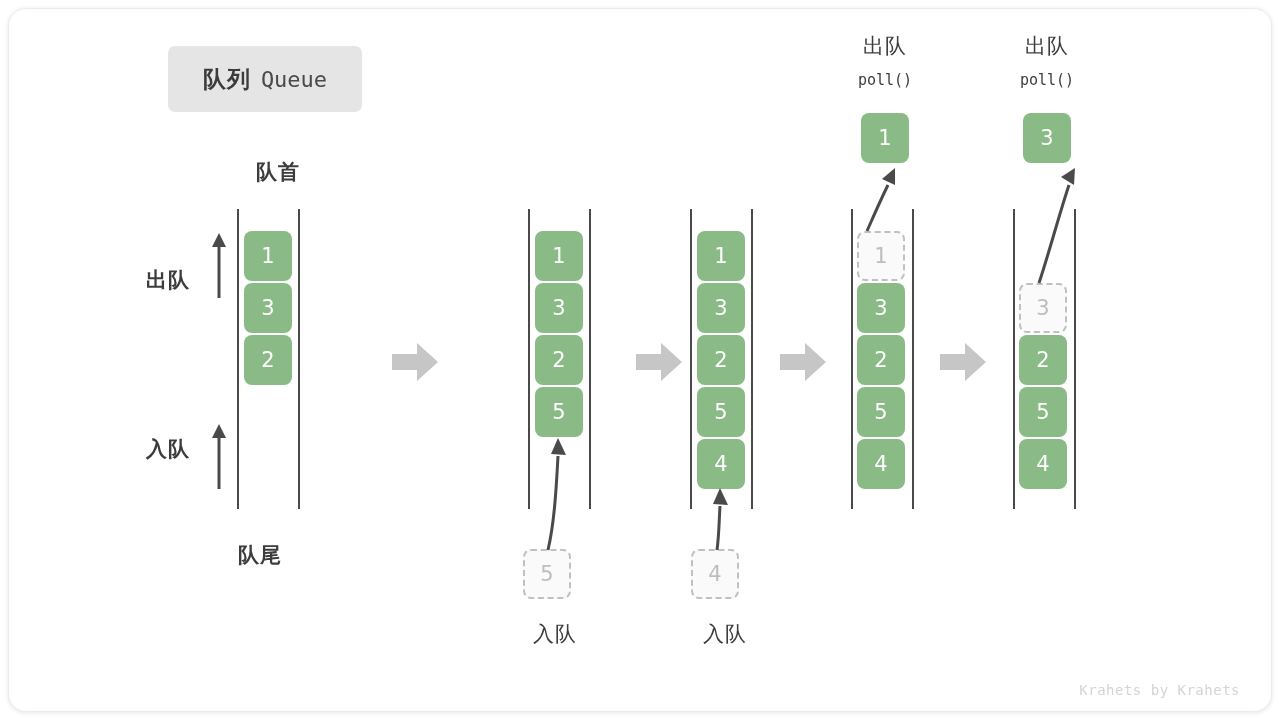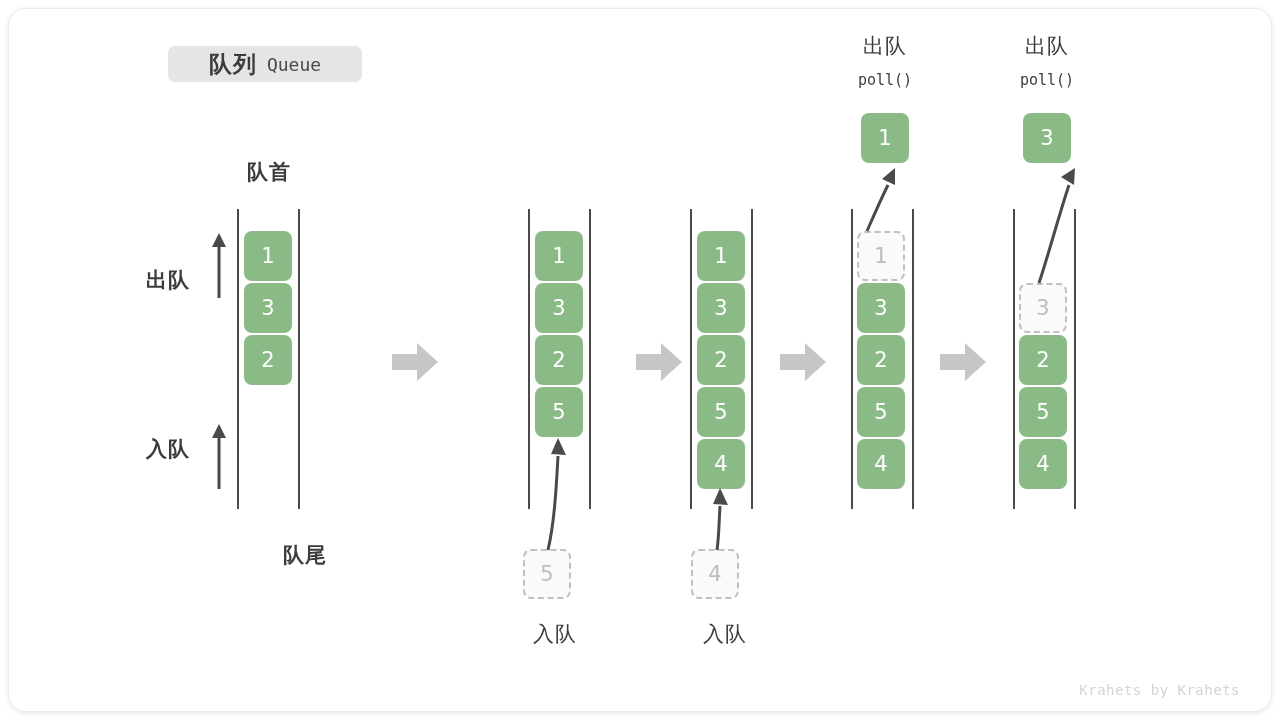"队列" .title-badge { height: 36px -> 66px }
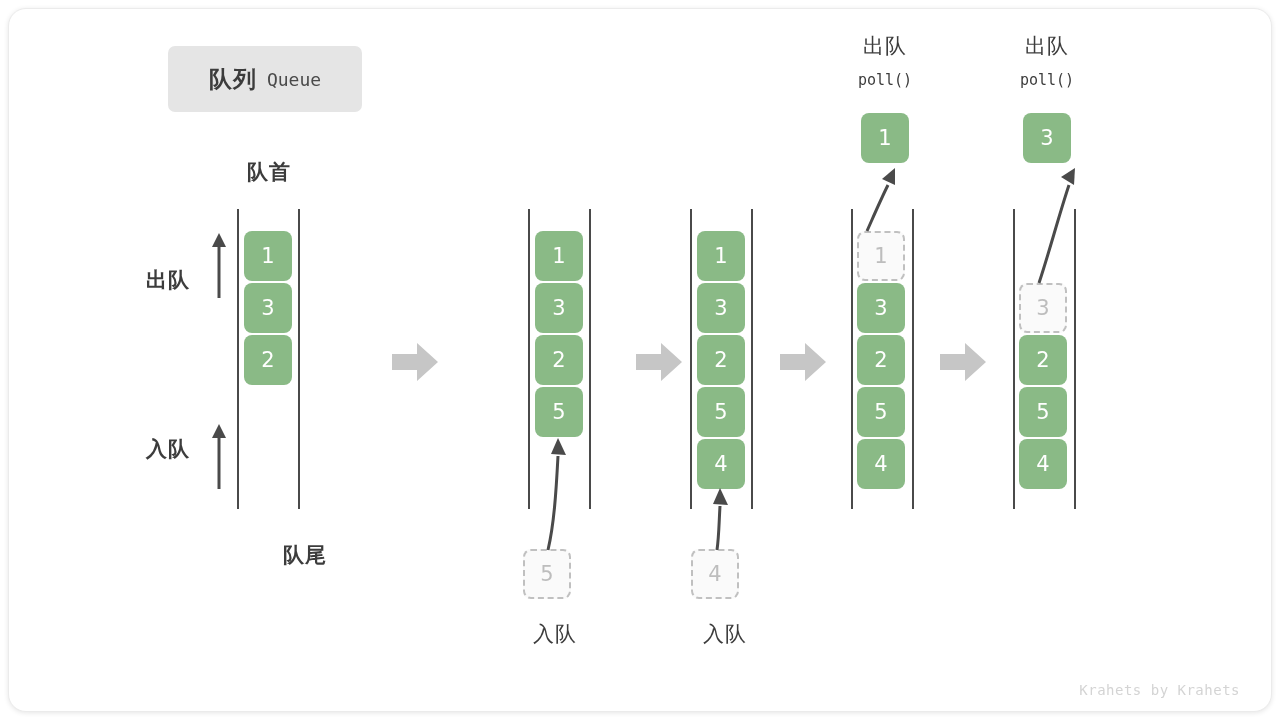"Queue" .title-en { font-size: 18px -> 22px }
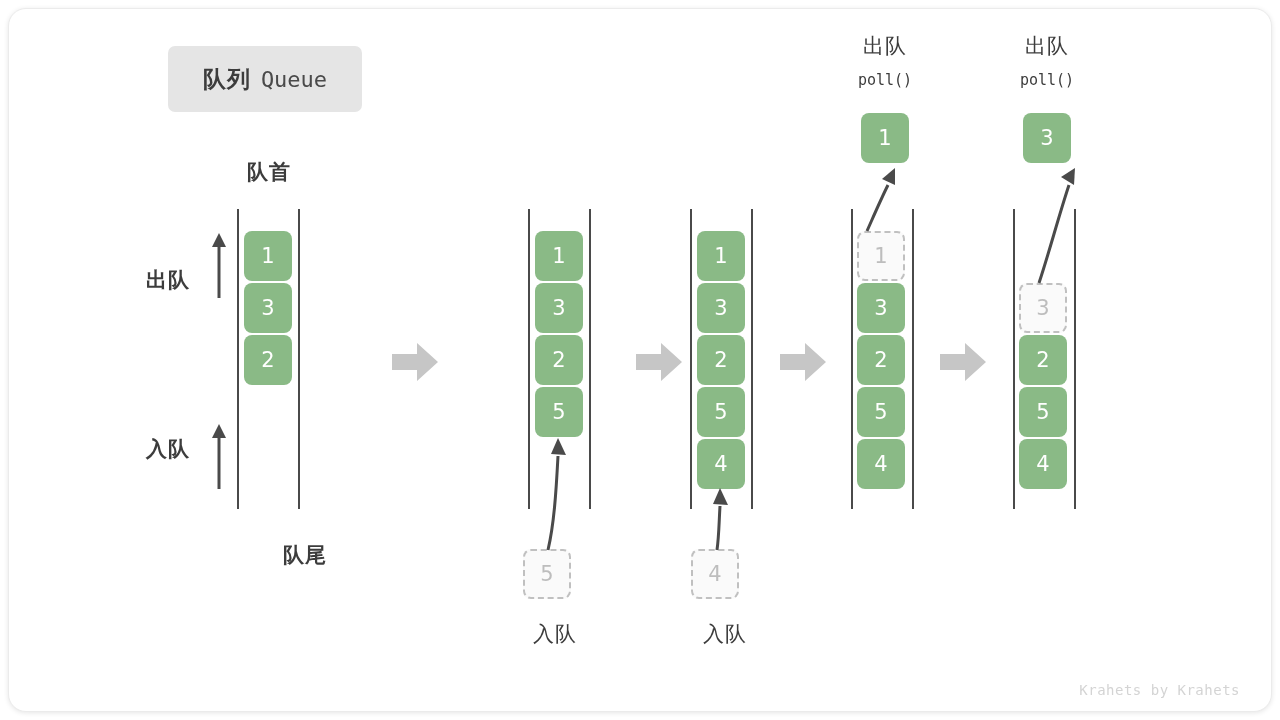"队首" div.cn-bold { left: 247px -> 256px }
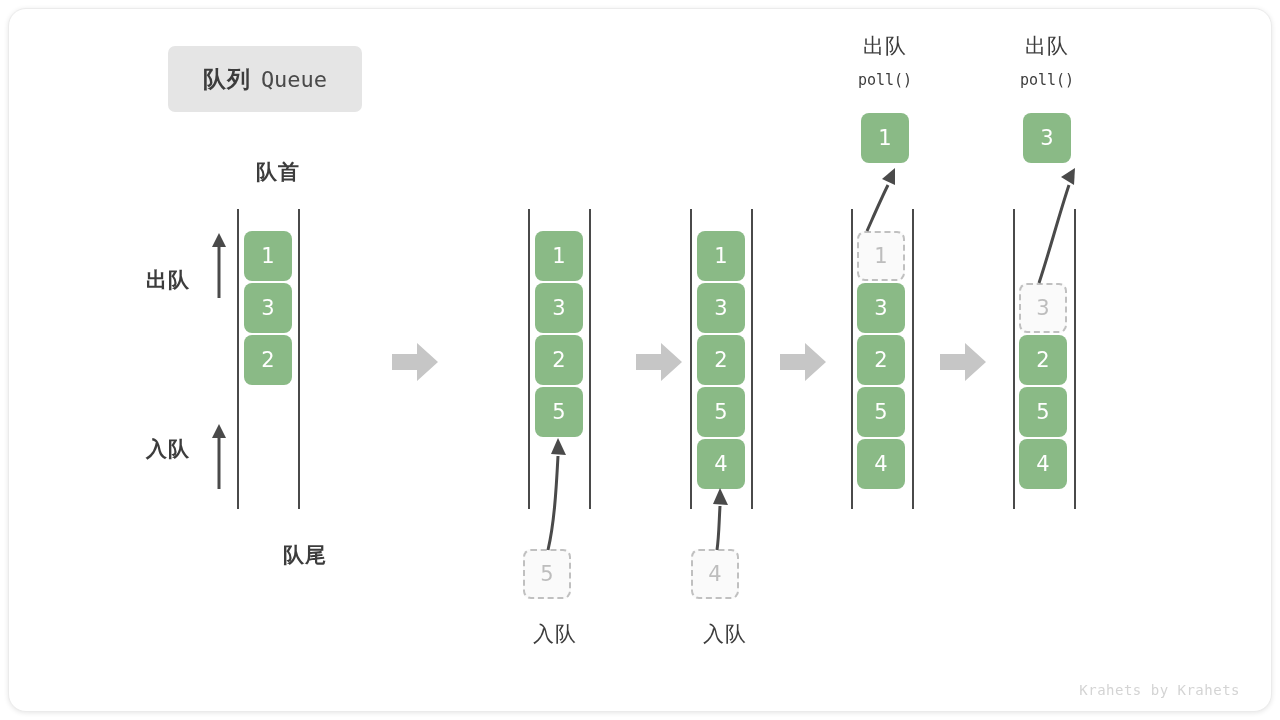"队尾" div.cn-bold { margin-left: 45px -> none }
